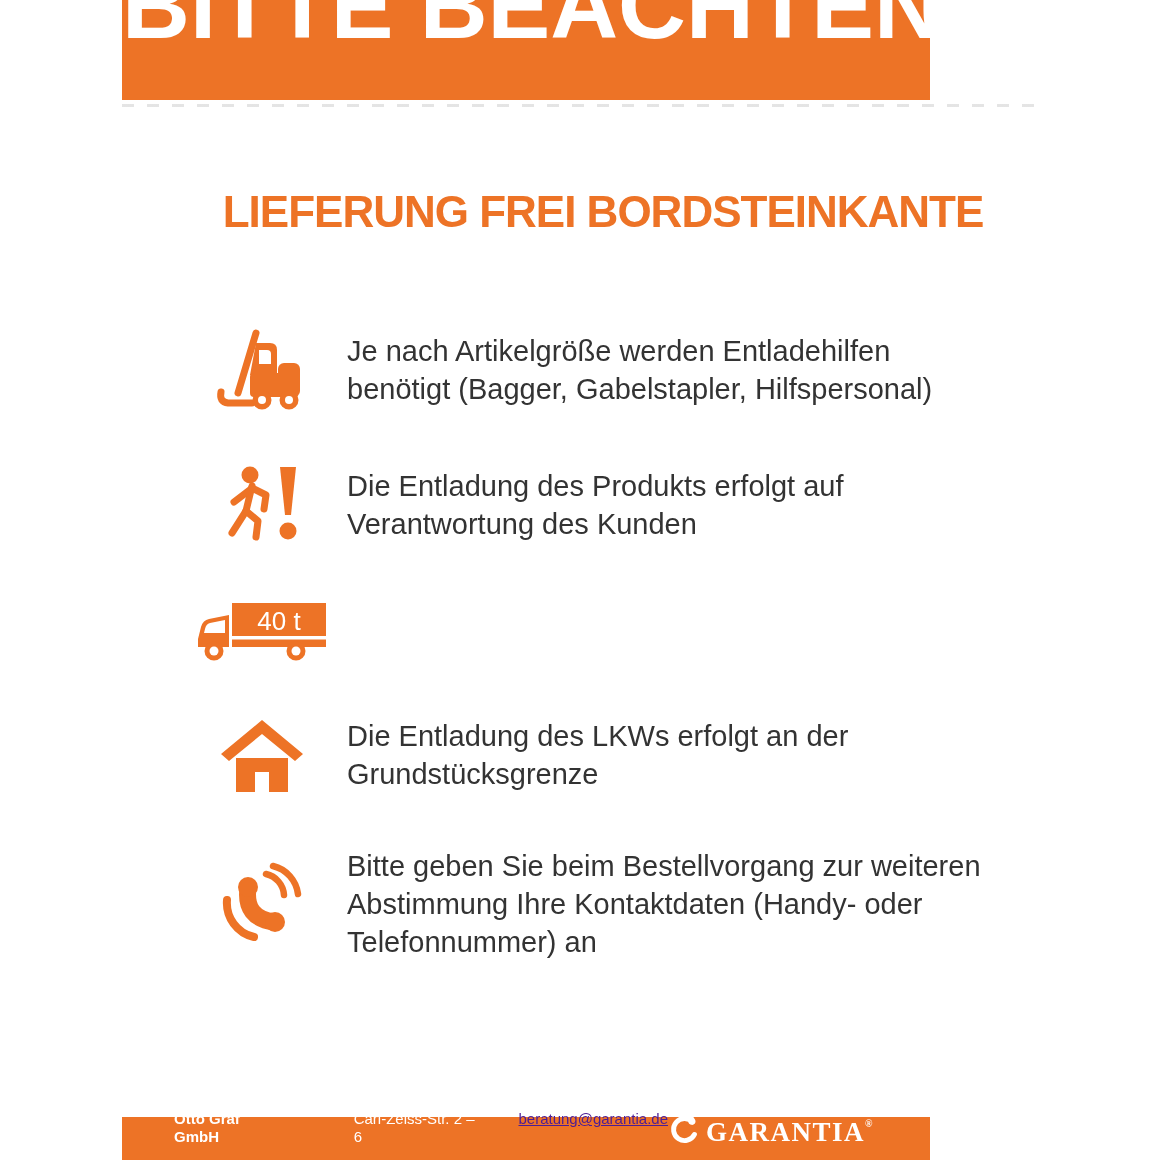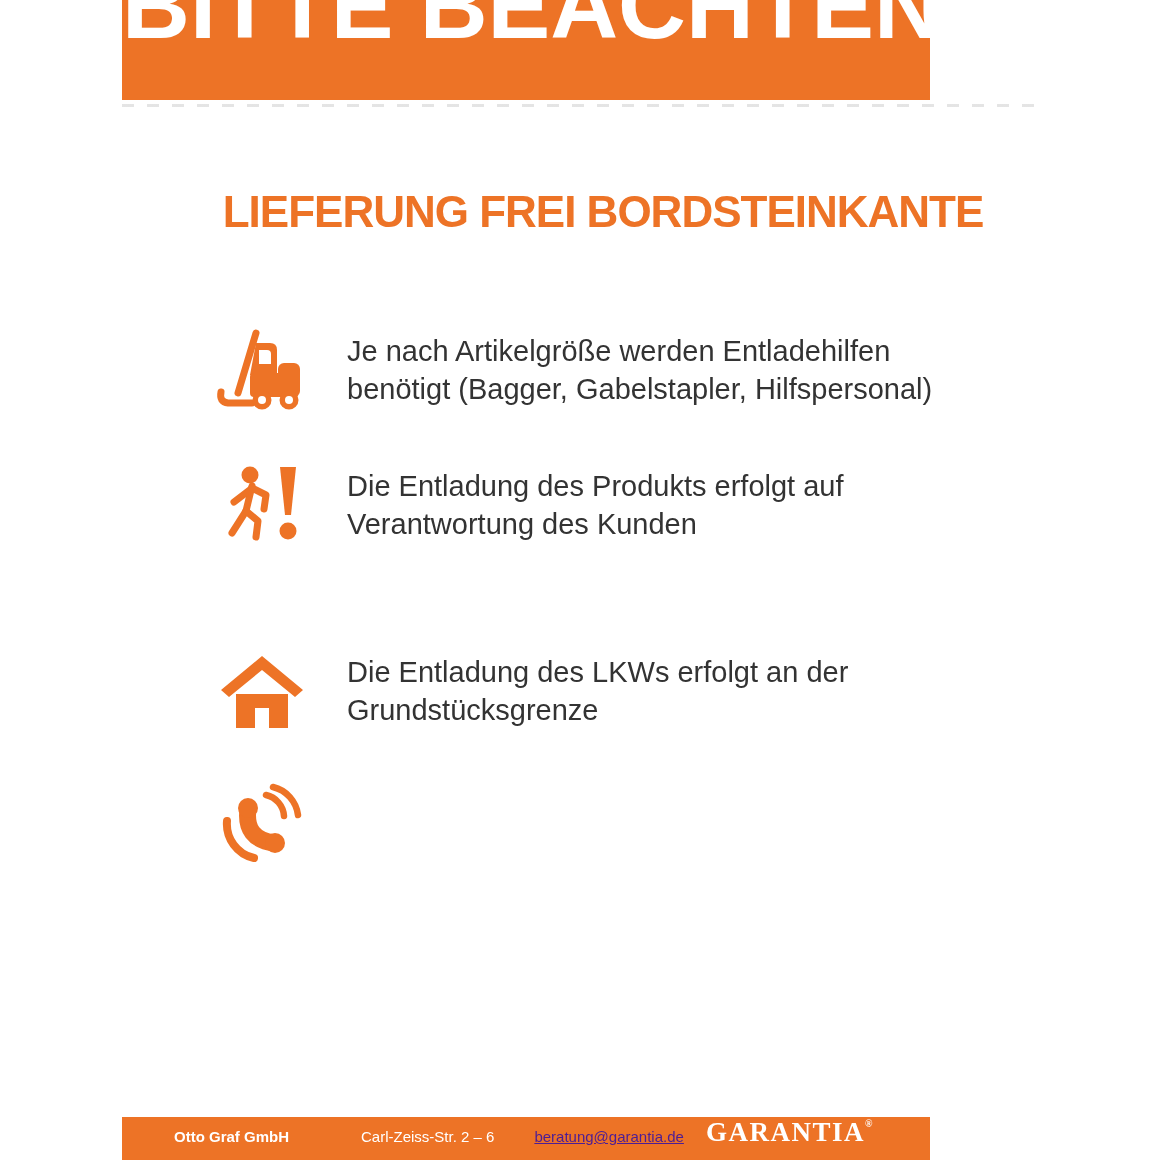"40 t" div.icon-cell { html: none -> <div> <svg> <rect></rect> <rect></rect> <path></path> <path></path> <circle></circle> <circle></circle> <circle></circle> <circle></circle> <text>40 t</text> </svg> </div> }
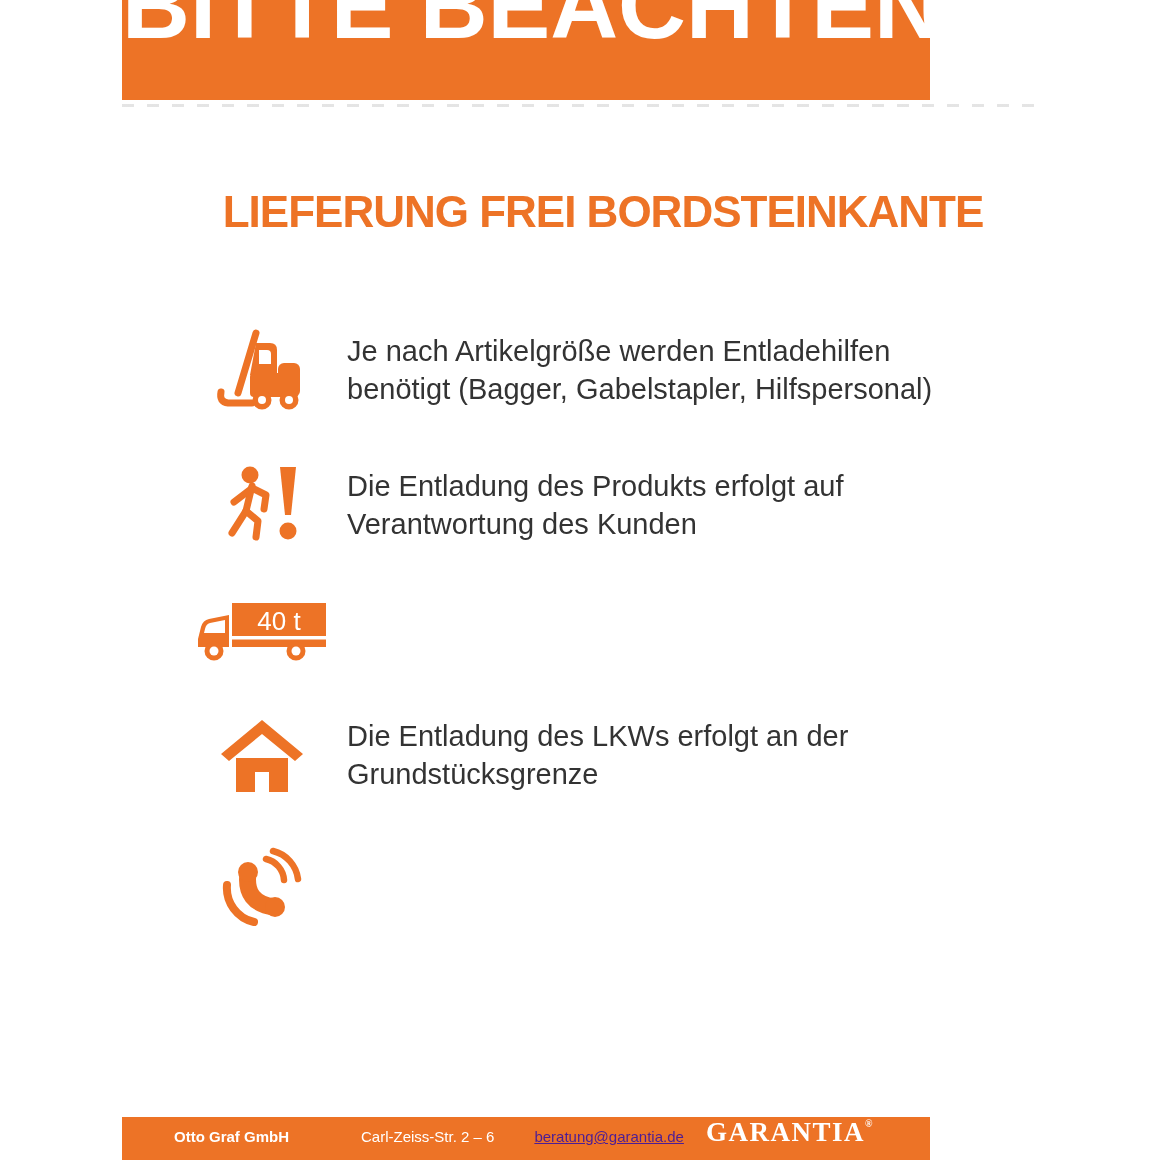"Bitte geben Sie beim Bestellvorgang" div.text-cell { html: none -> <div>Bitte geben Sie beim Bestellvorgang zur weiteren Abstimmung Ihre Kontaktdaten (Handy- oder Telefonnummer) an</div> }
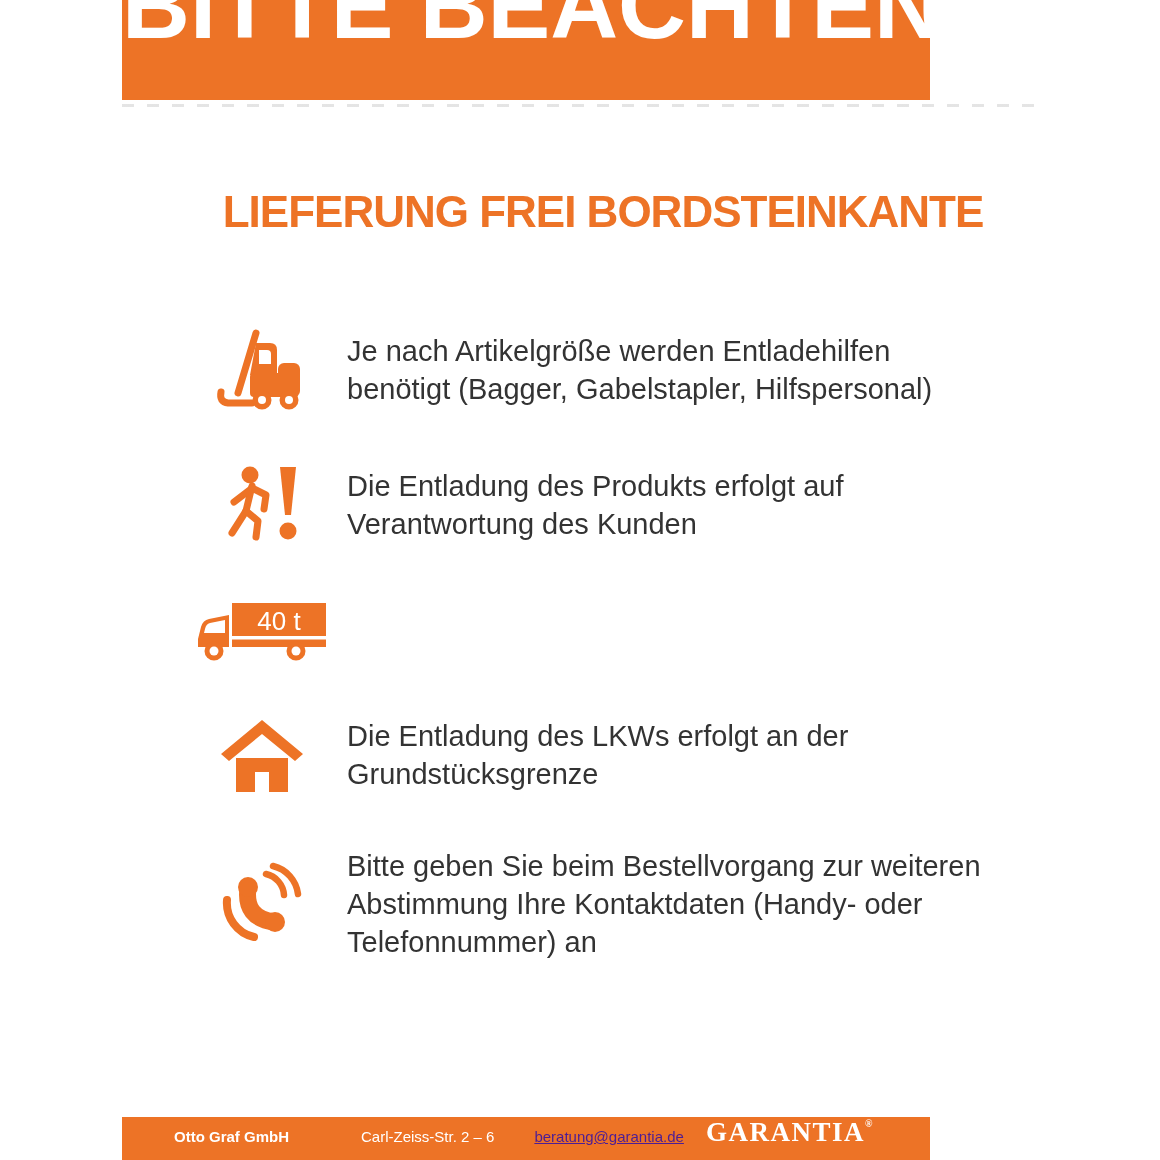"GARANTIA®" .footer-brand { flex-direction: column -> none }
